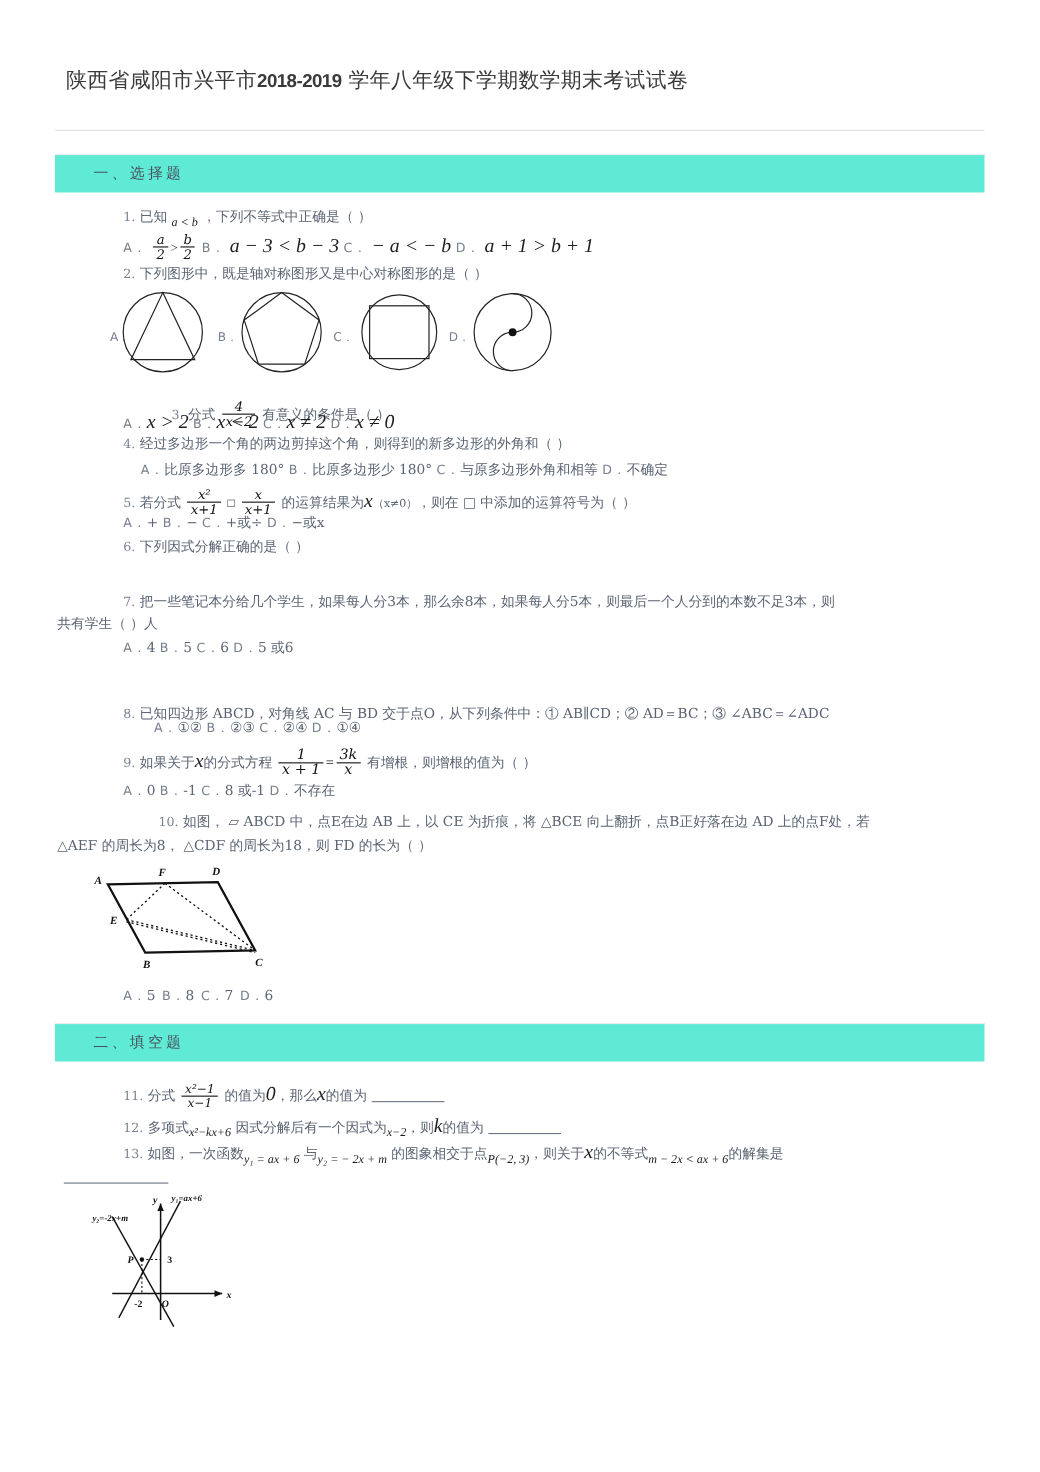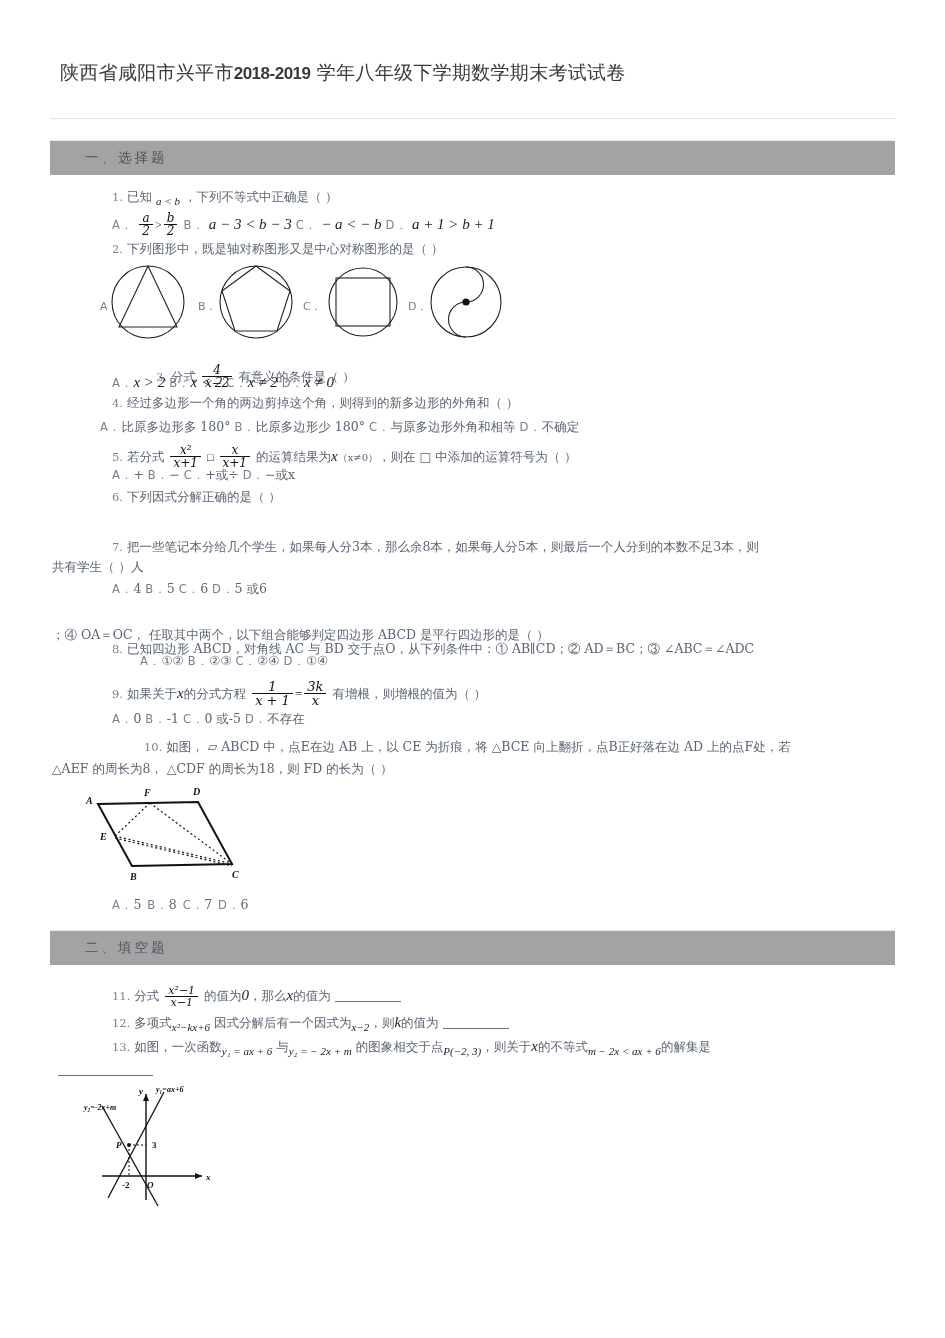"一、选择题" .section-bar { background: #a3a3a3 -> #5eead4 }
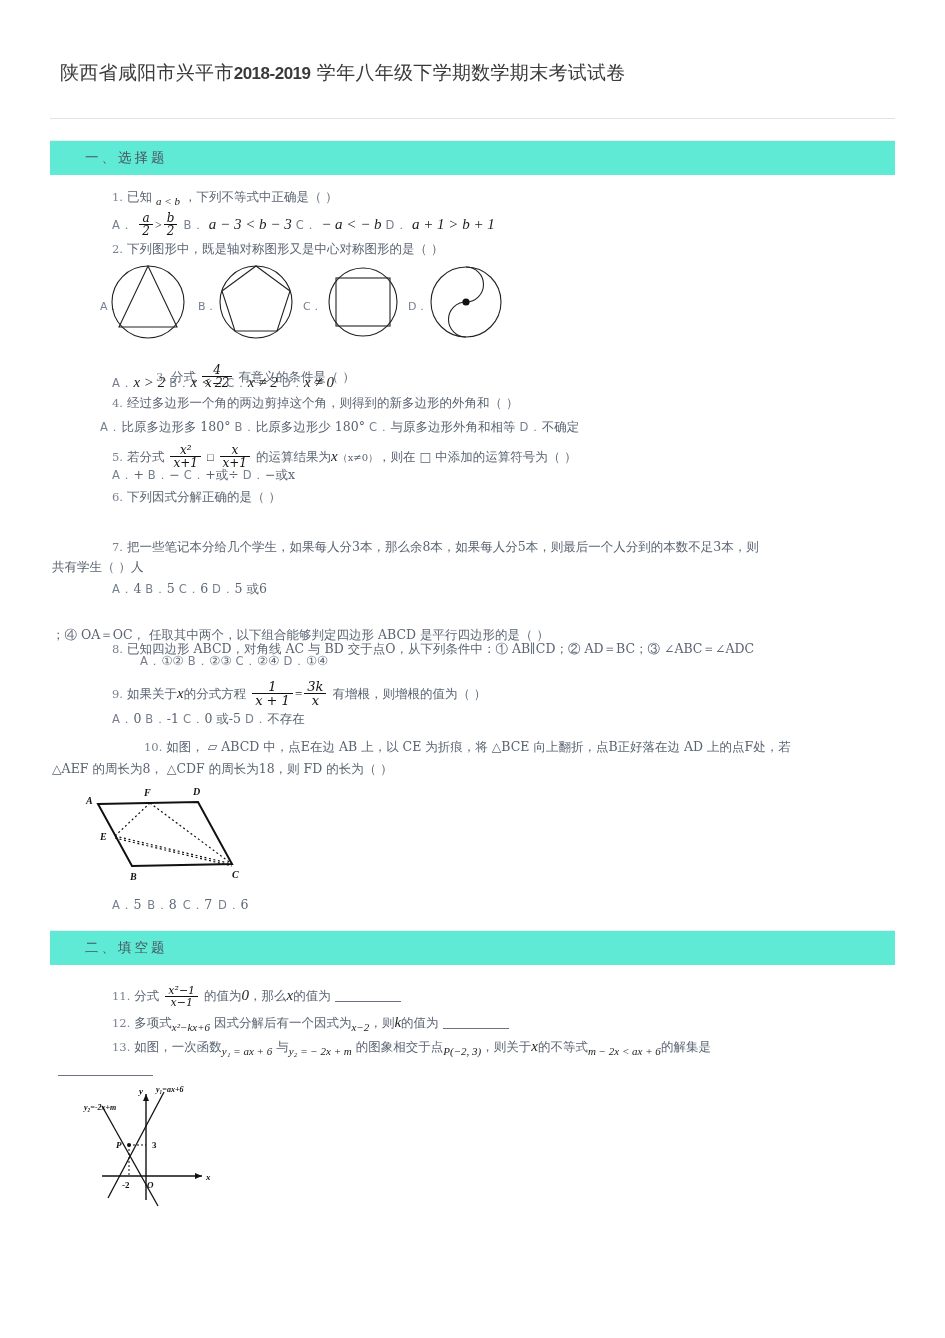"a − 3 < b" .mi { font-size: 15px -> 18px }
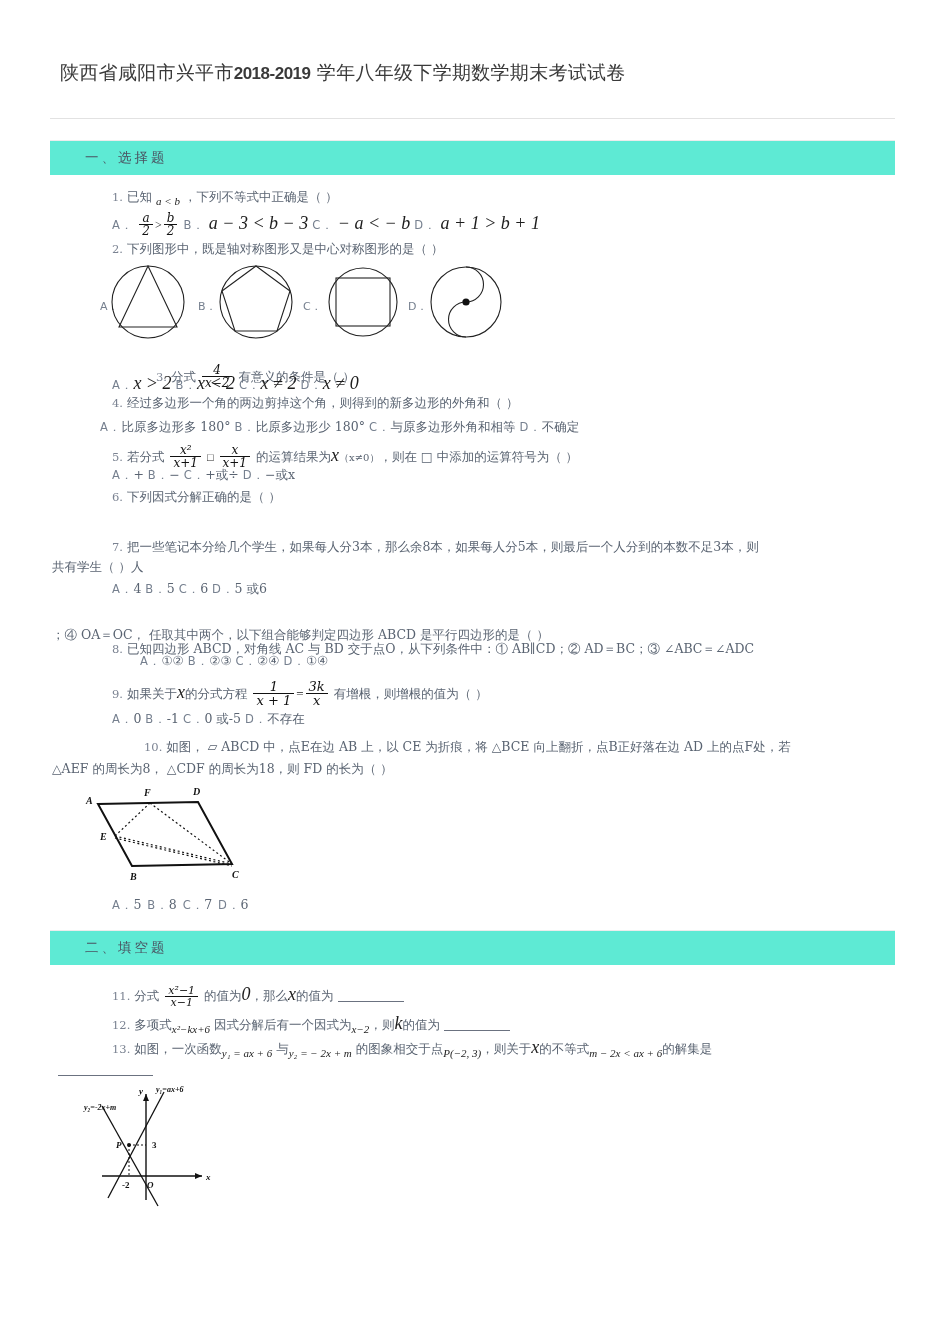"A．比原多边形多 180° B．比原多边形少 180° C．与原多边形外角和相等" div.q { left: 100px -> 128px }
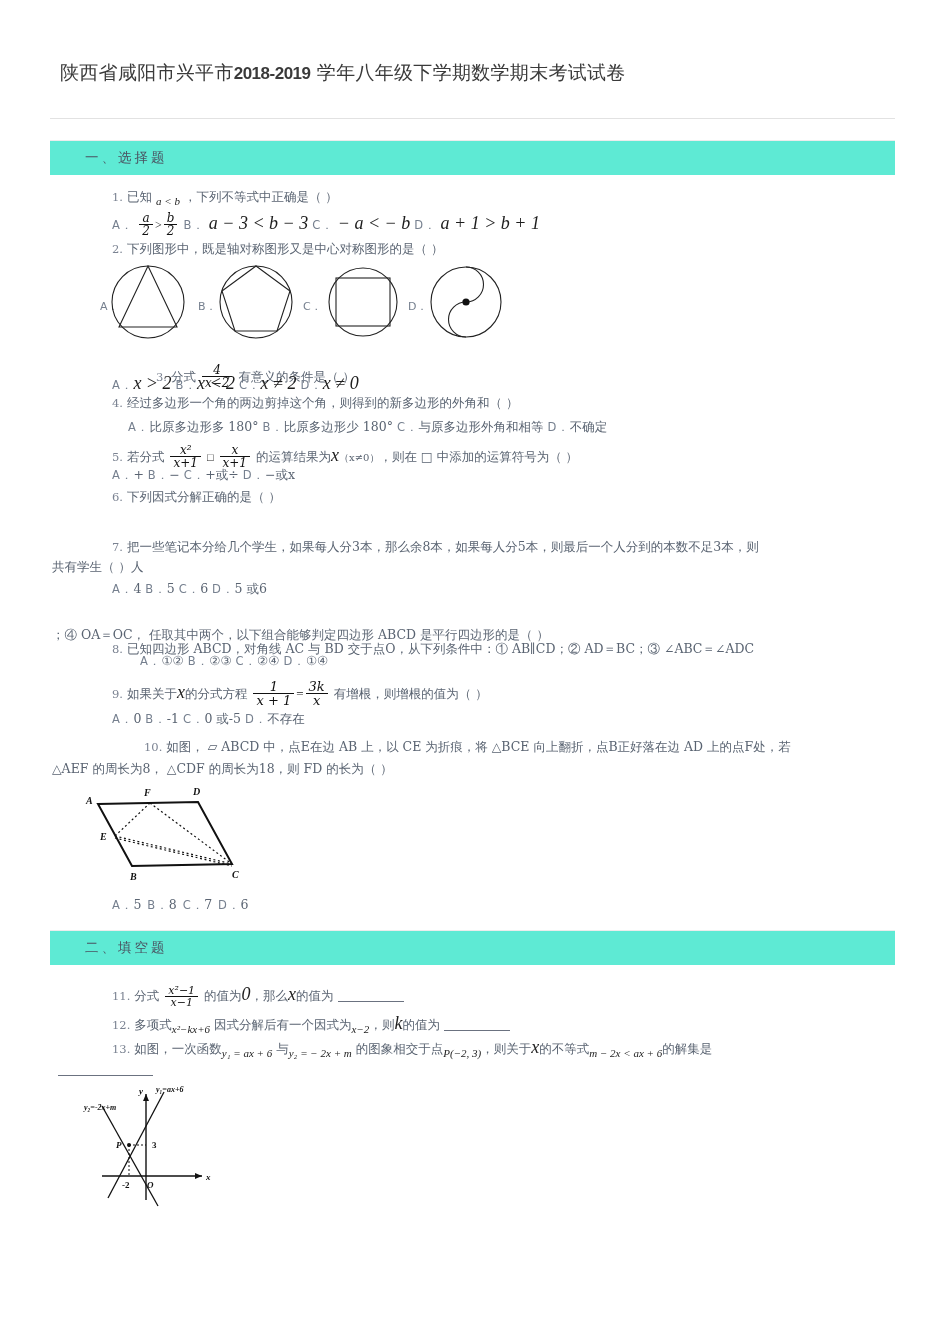"；④ OA＝OC， 任取其中两个，以下组合能够判定四边形 ABCD" div.q { html: <div> <span>；④ OA＝OC， 任取其中两个，以下组合能够判定四边形 ABCD 是平行四边形的是（ ）</span> </div> -> none }
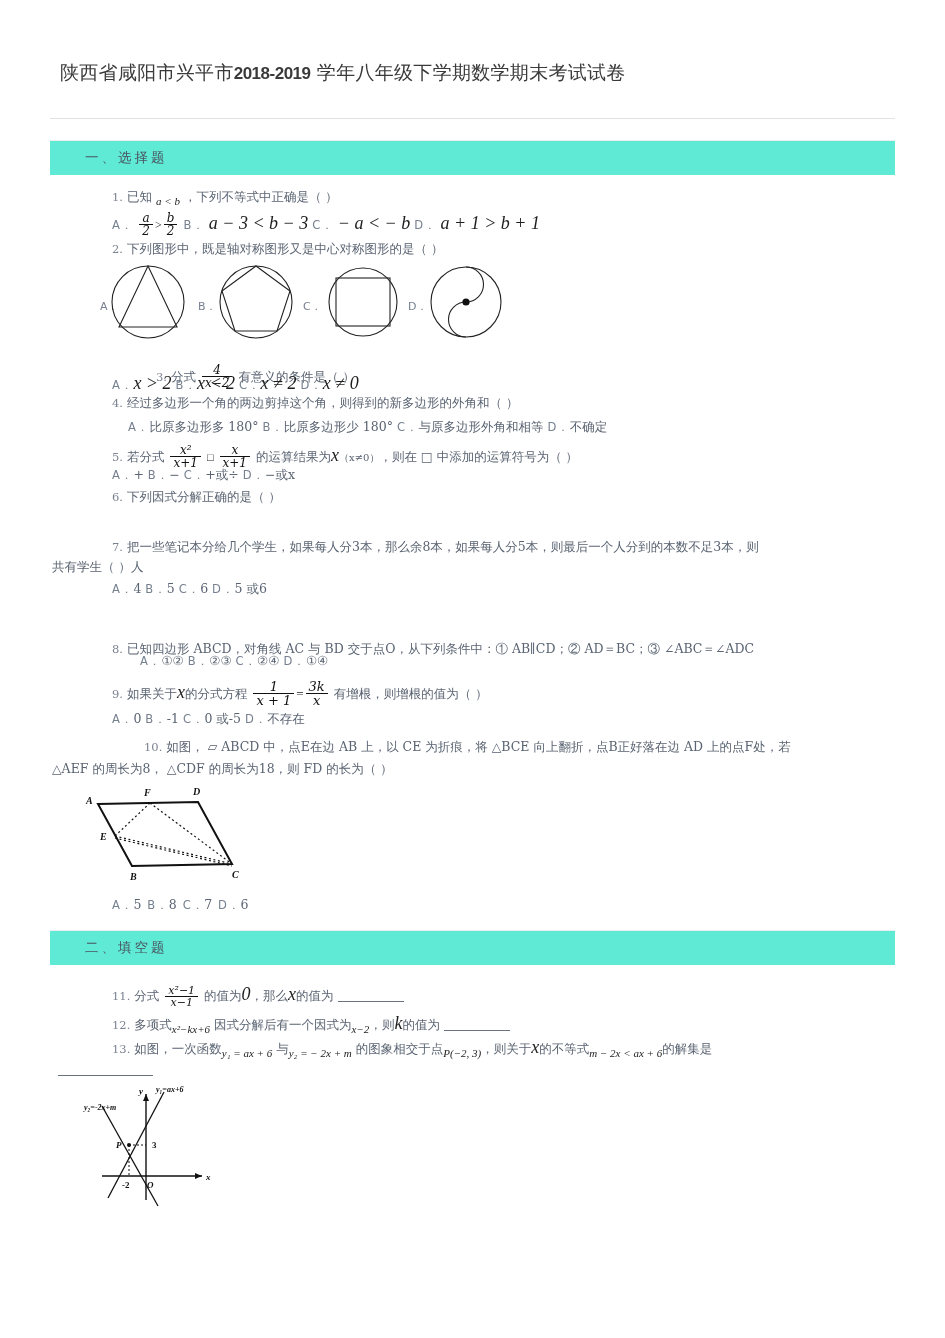"0 或-5" span { text: 0 或-5 -> 8 或-1 }
